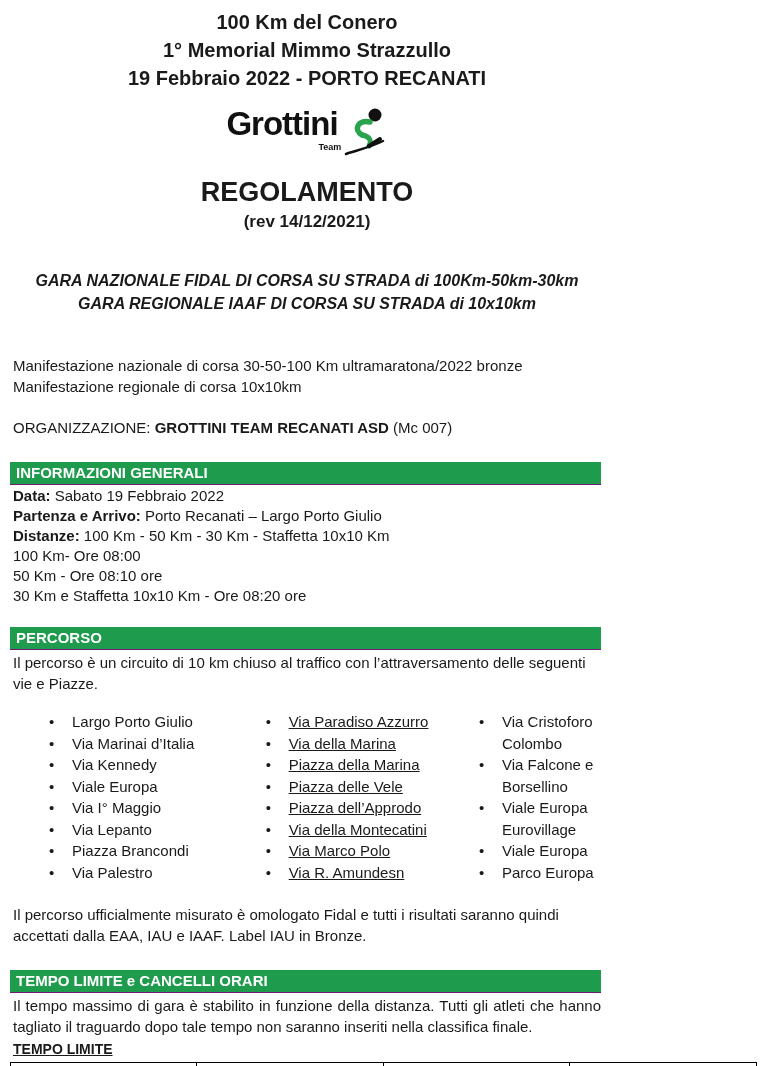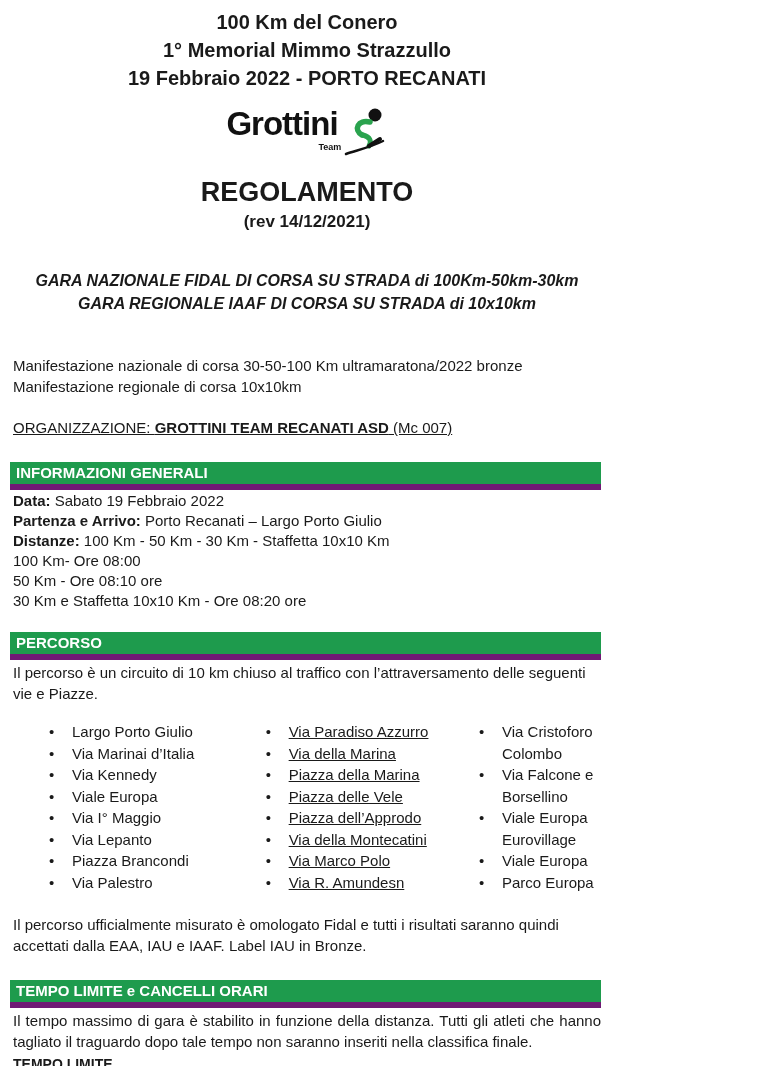"ORGANIZZAZIONE: GROTTINI TEAM RECANATI" .org { text-decoration: underline -> none }
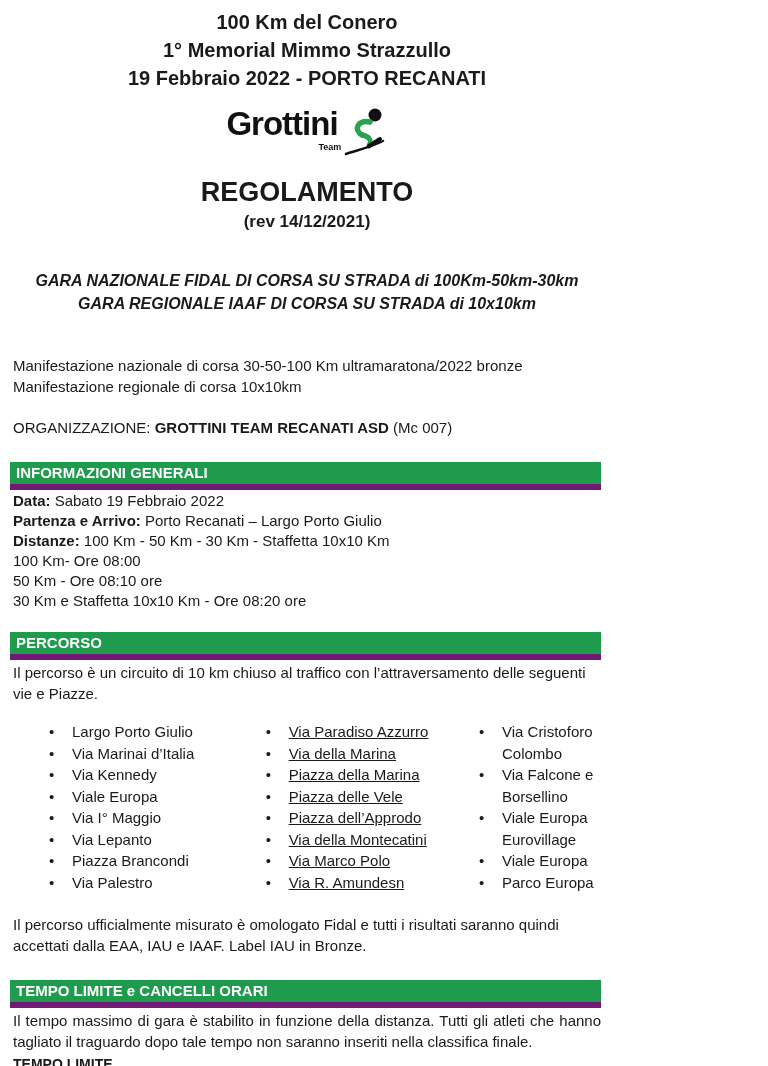"INFORMAZIONI GENERALI" .banner { border-bottom: 6px solid #701a75 -> 1px solid #701a75 }
